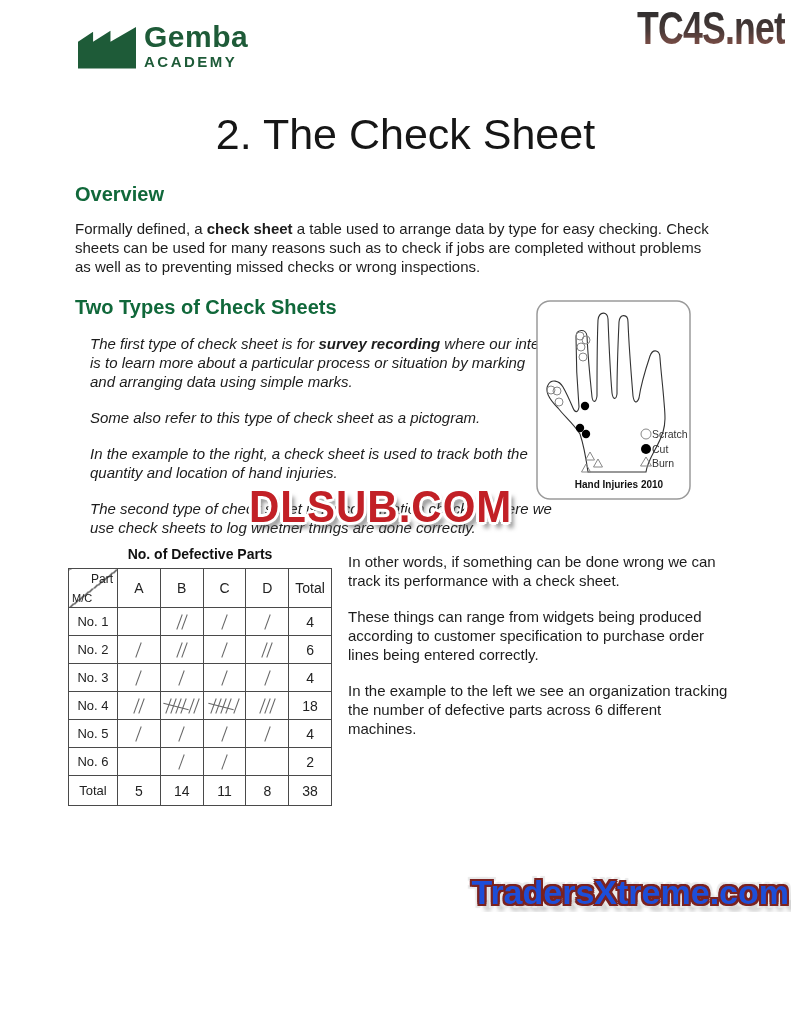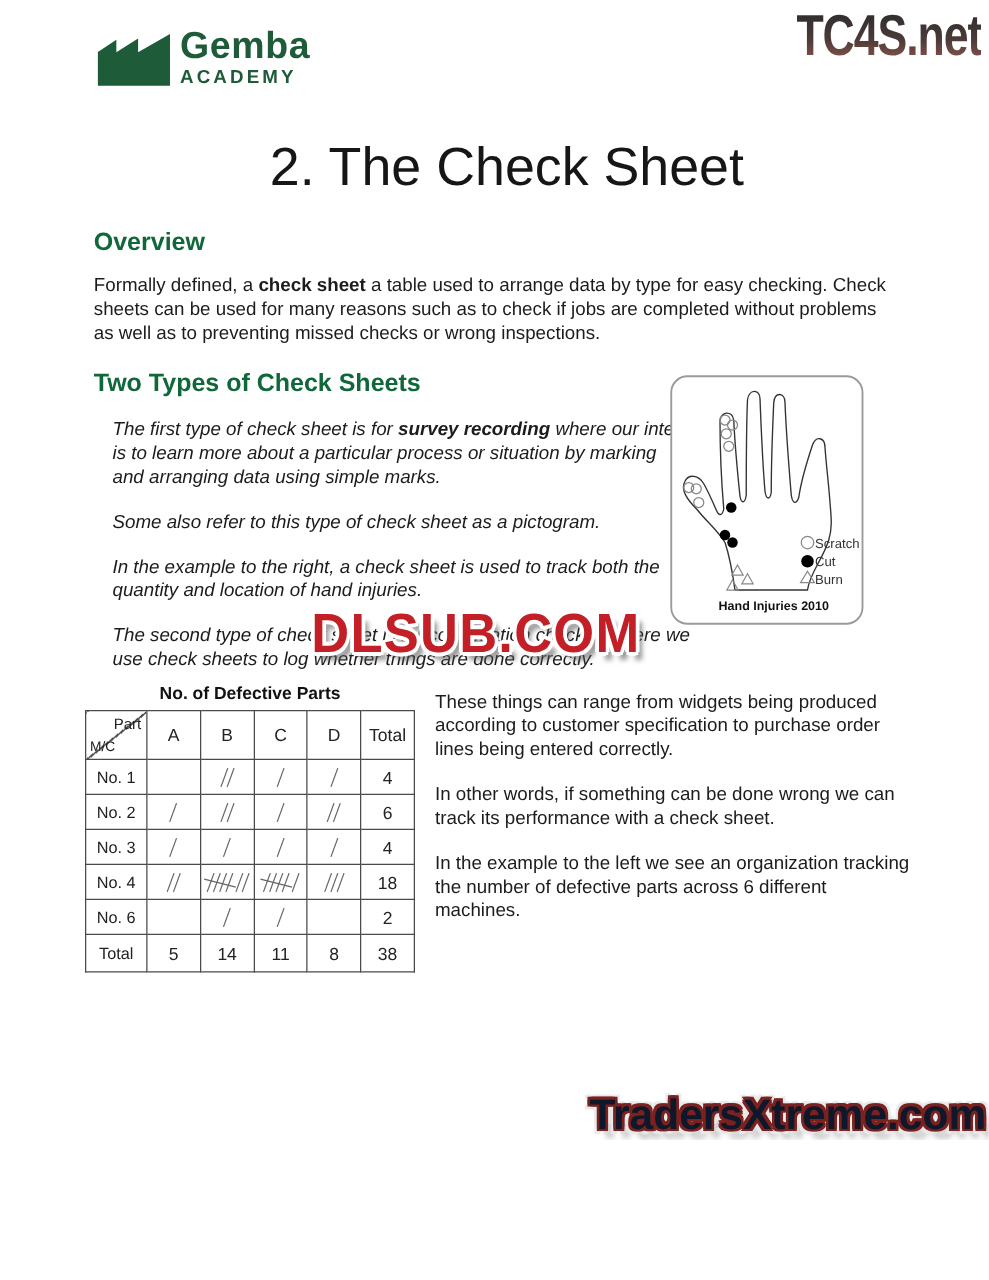"These things can range from" p { order: before "In other words, if something" -> after "In other words, if something" }
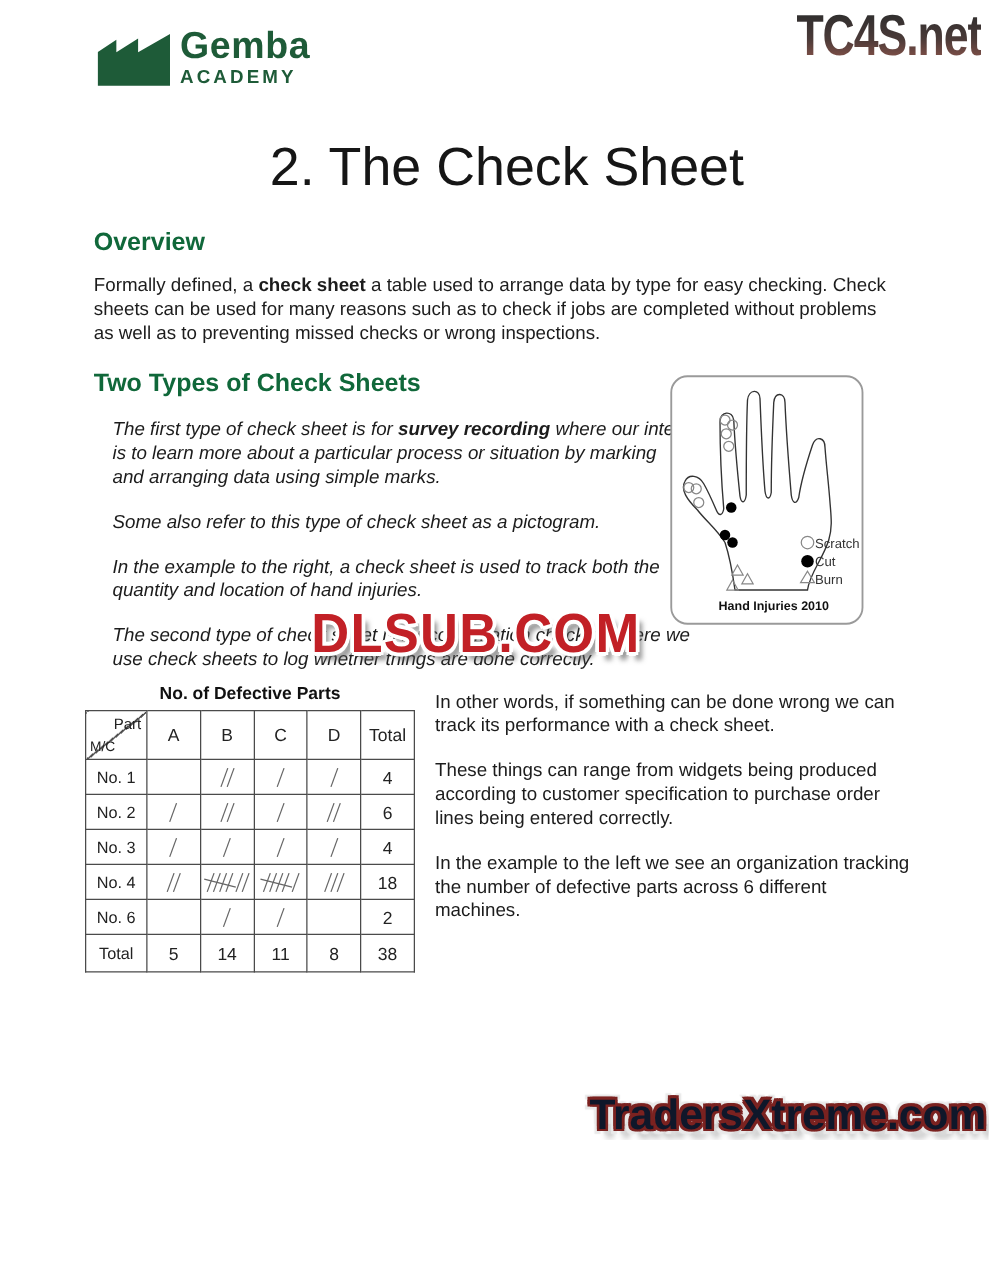"No. 5" tr.datarow { html: none -> <tr> <td>No. 5</td> <td> <div> <i></i> </div> </td> <td> <div> <i></i> </div> </td> <td> <div> <i></i> </div> </td> <td> <div> <i></i> </div> </td> <td>4</td> </tr> }
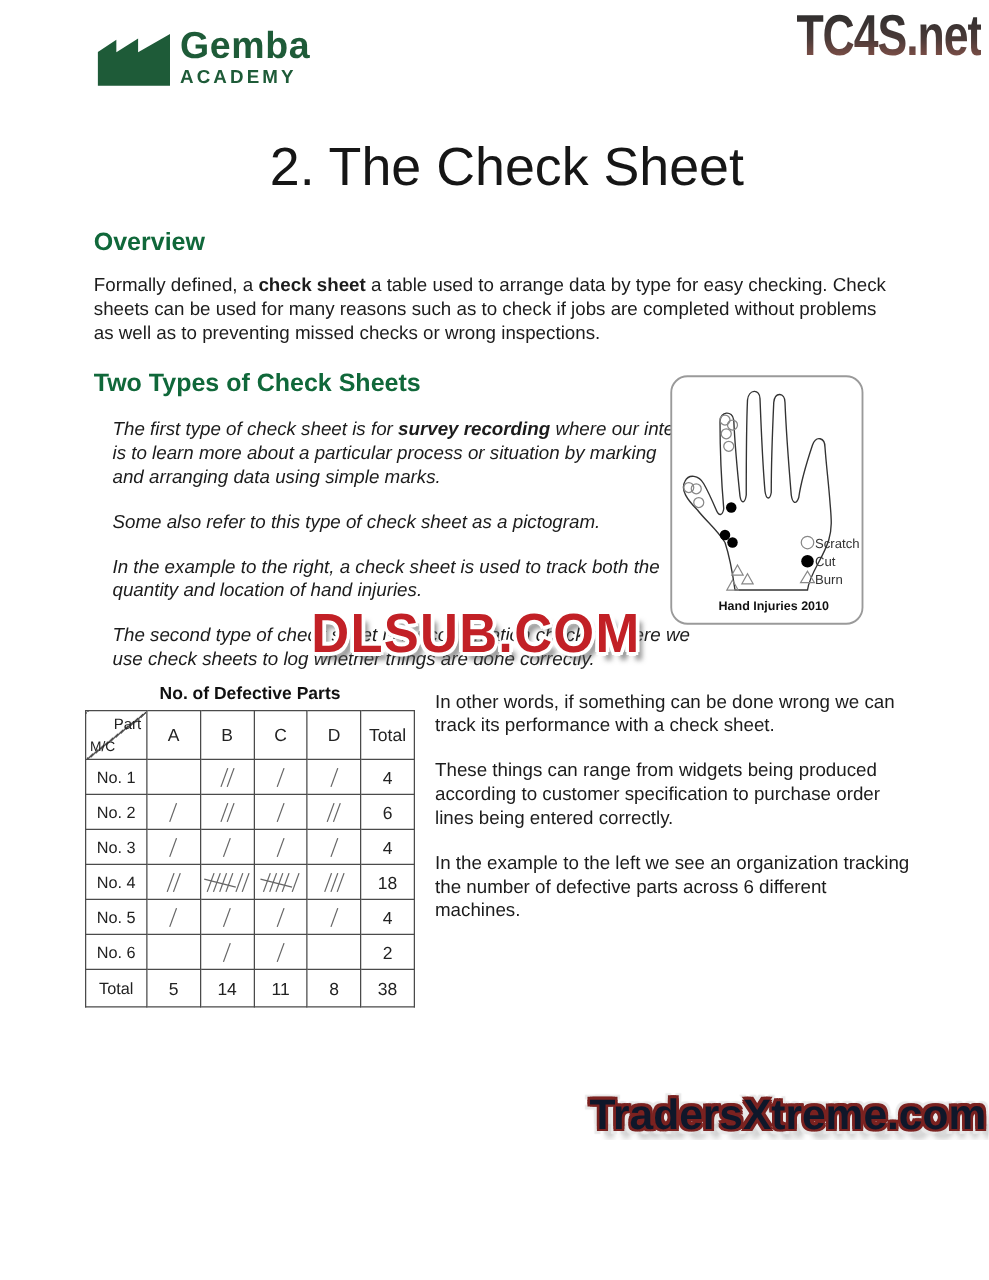"TradersXtreme.com" .wm-bottom { color: #0f172a -> #1d4ed8 }
